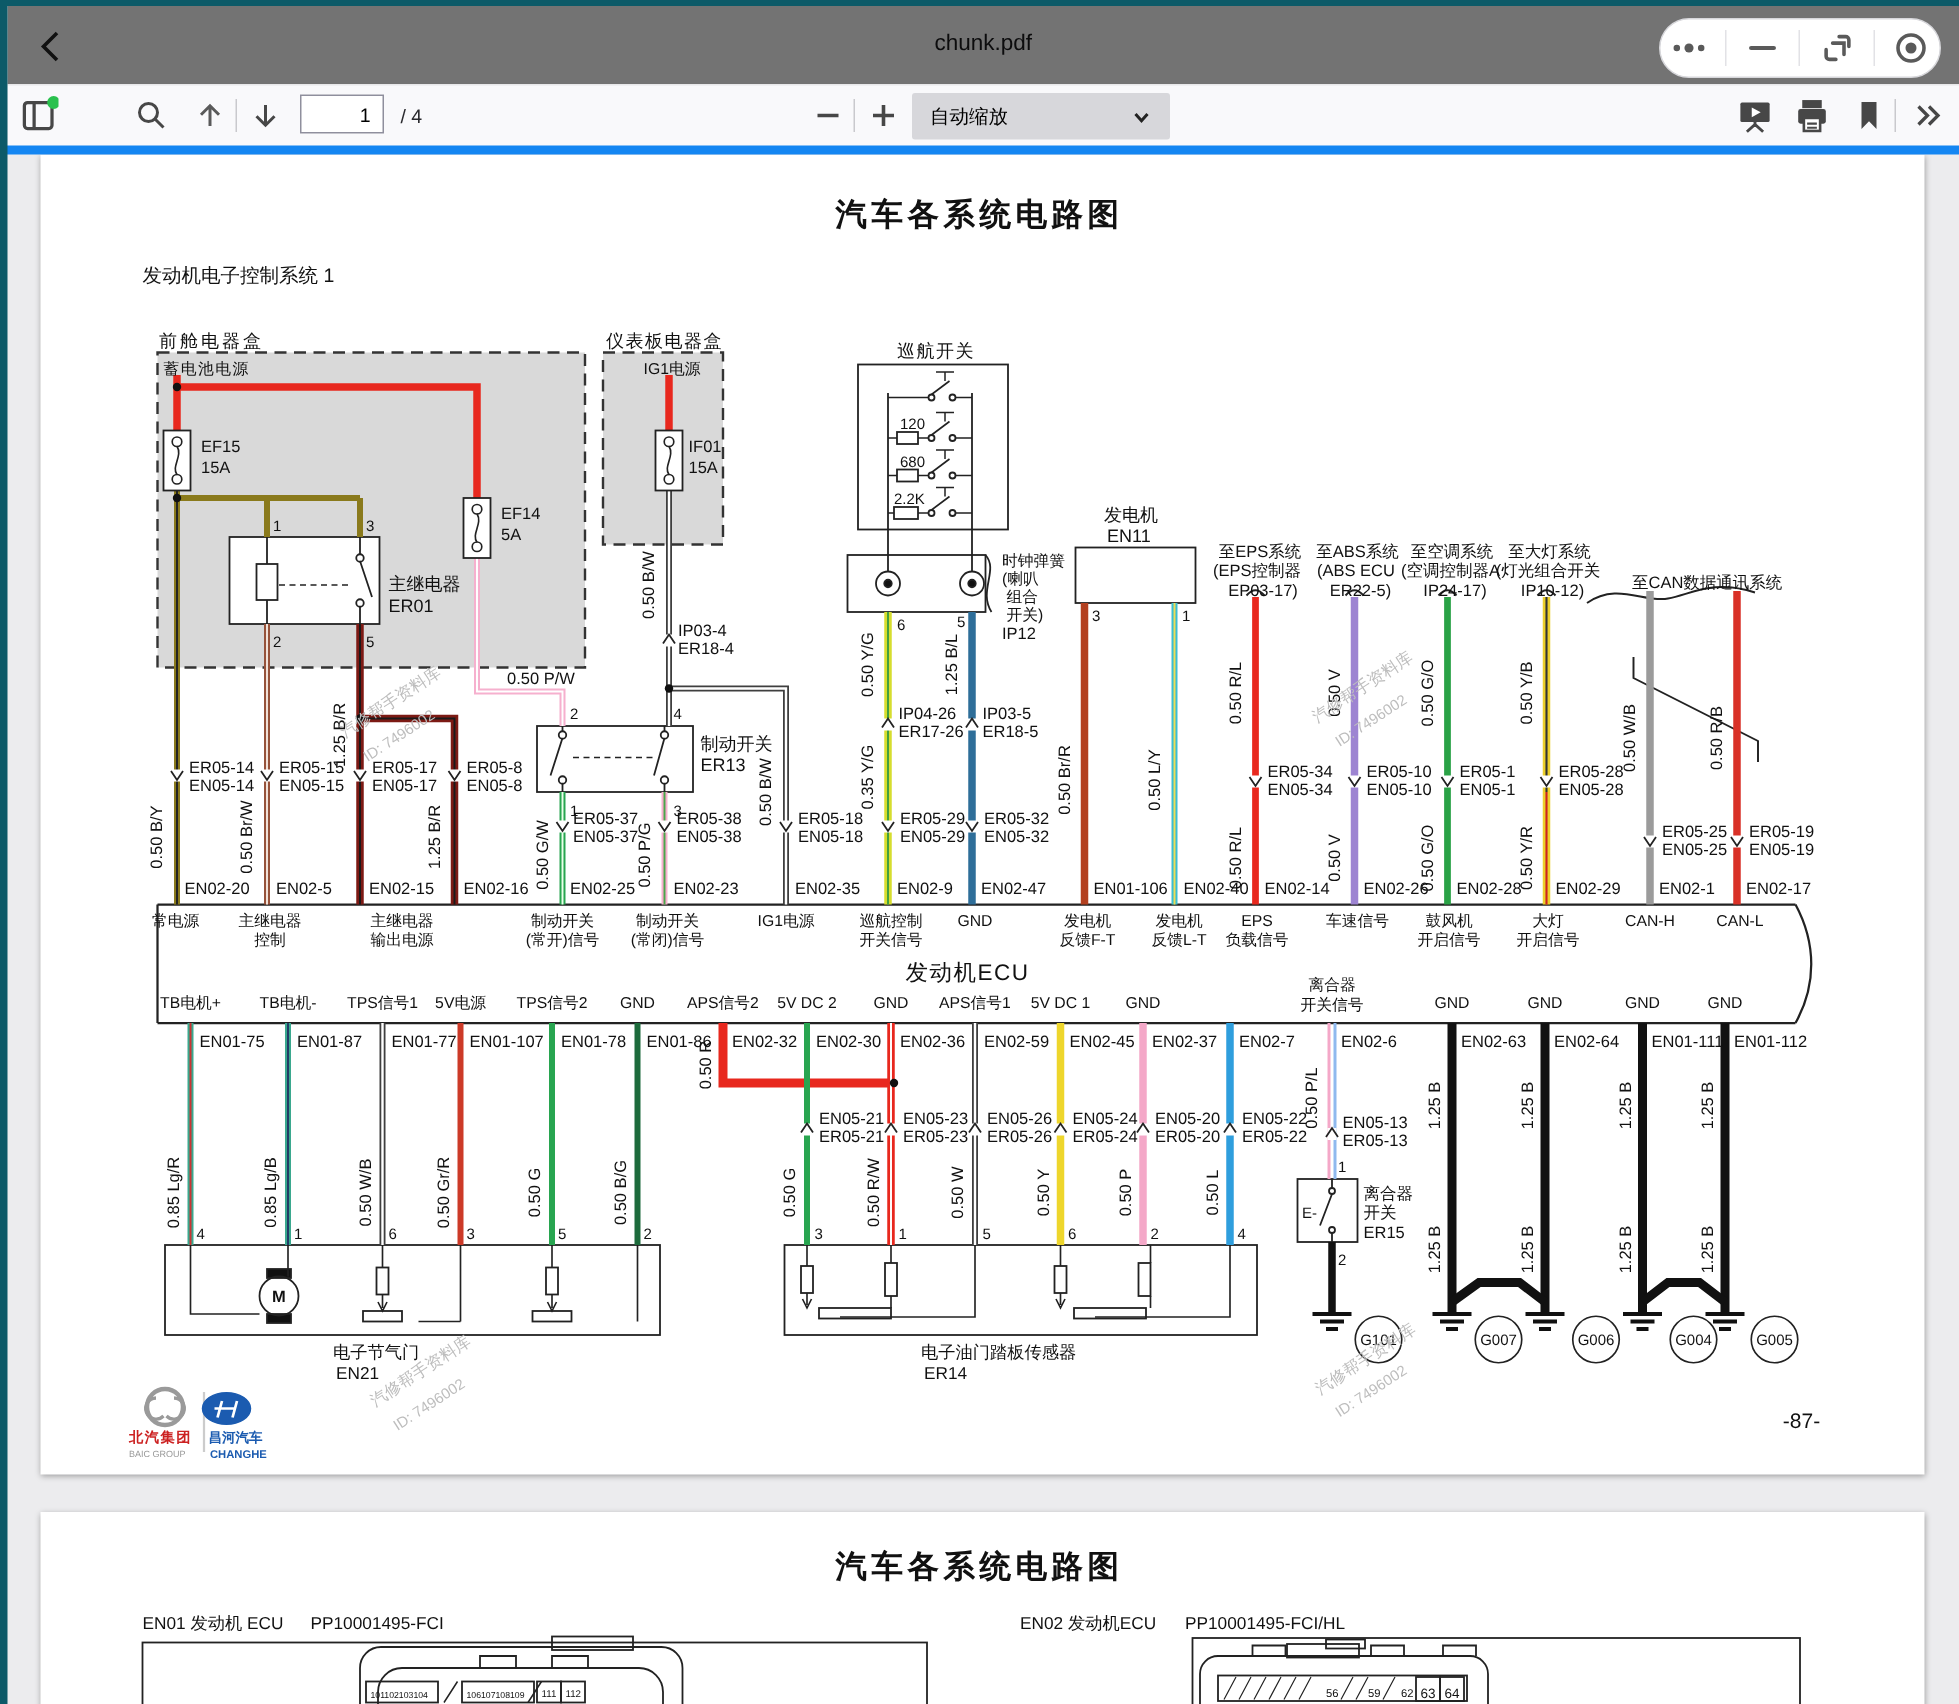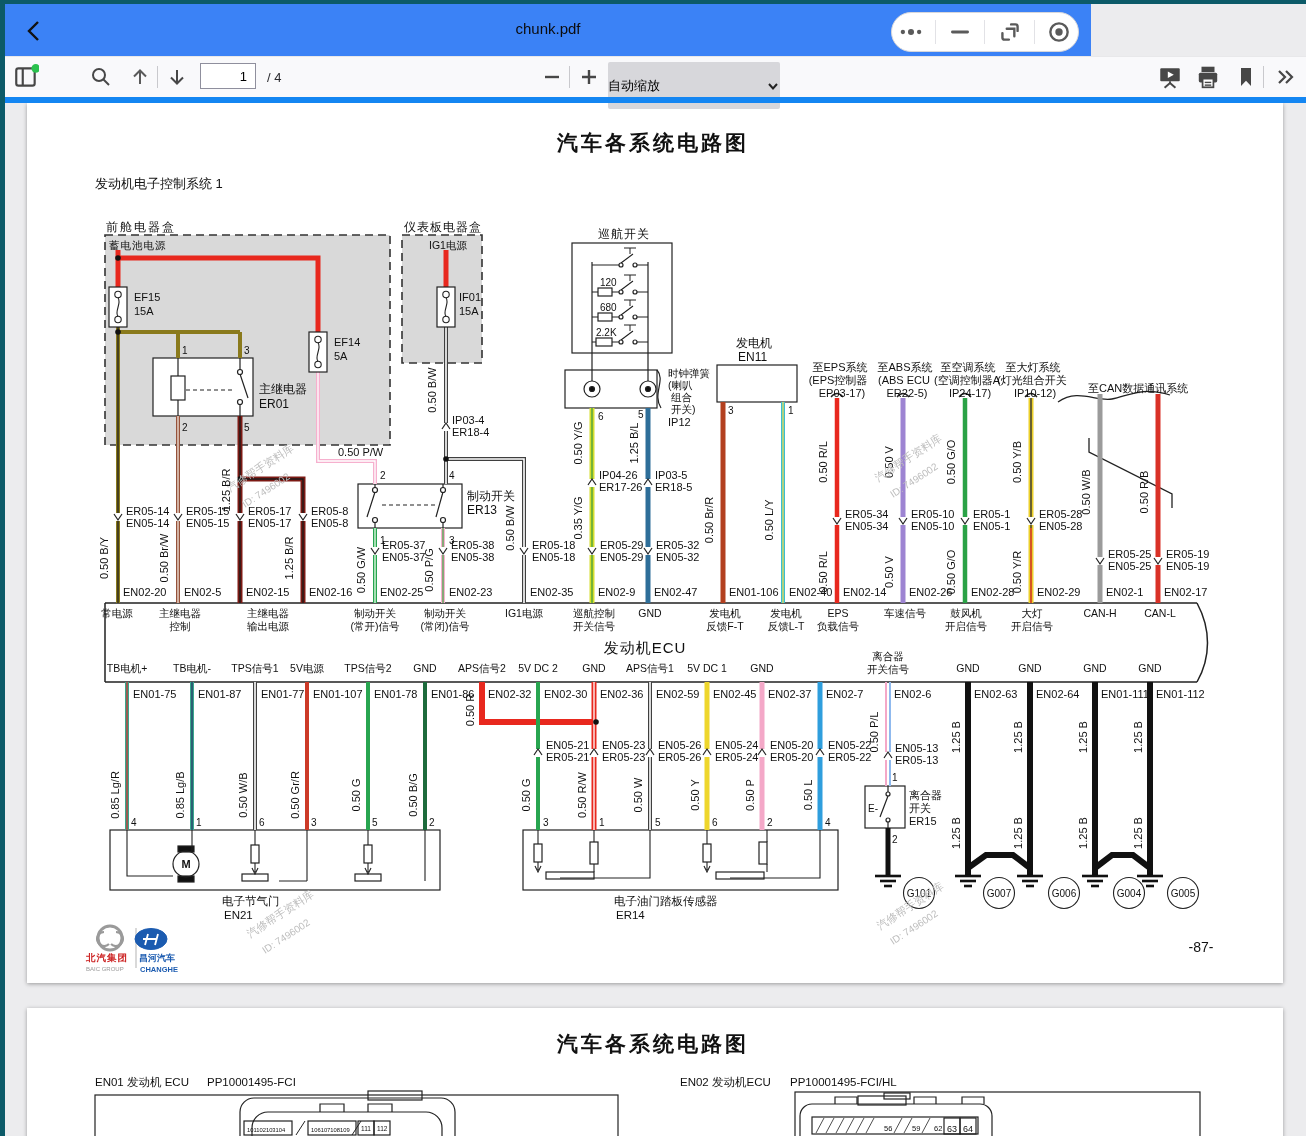"chunk.pdf" .titlebar { background: #3b82f6 -> #737373; width: 1086px -> 1301px }
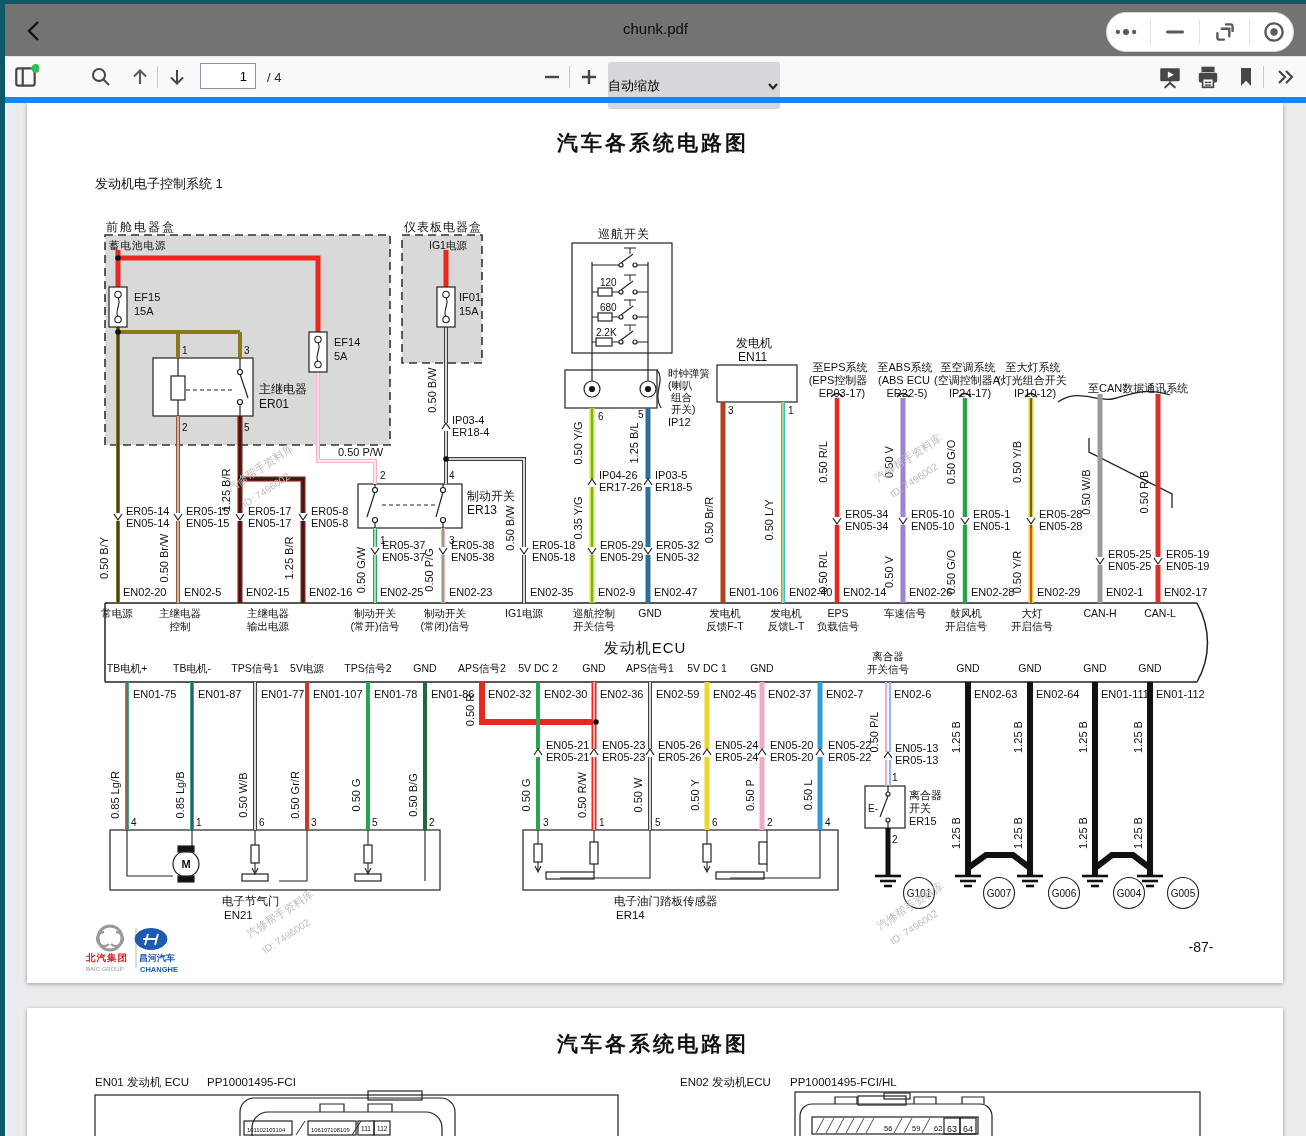"自动缩放" .zoomdd { height: 47px -> 31px; padding: 0 0 -> 0 12px }
